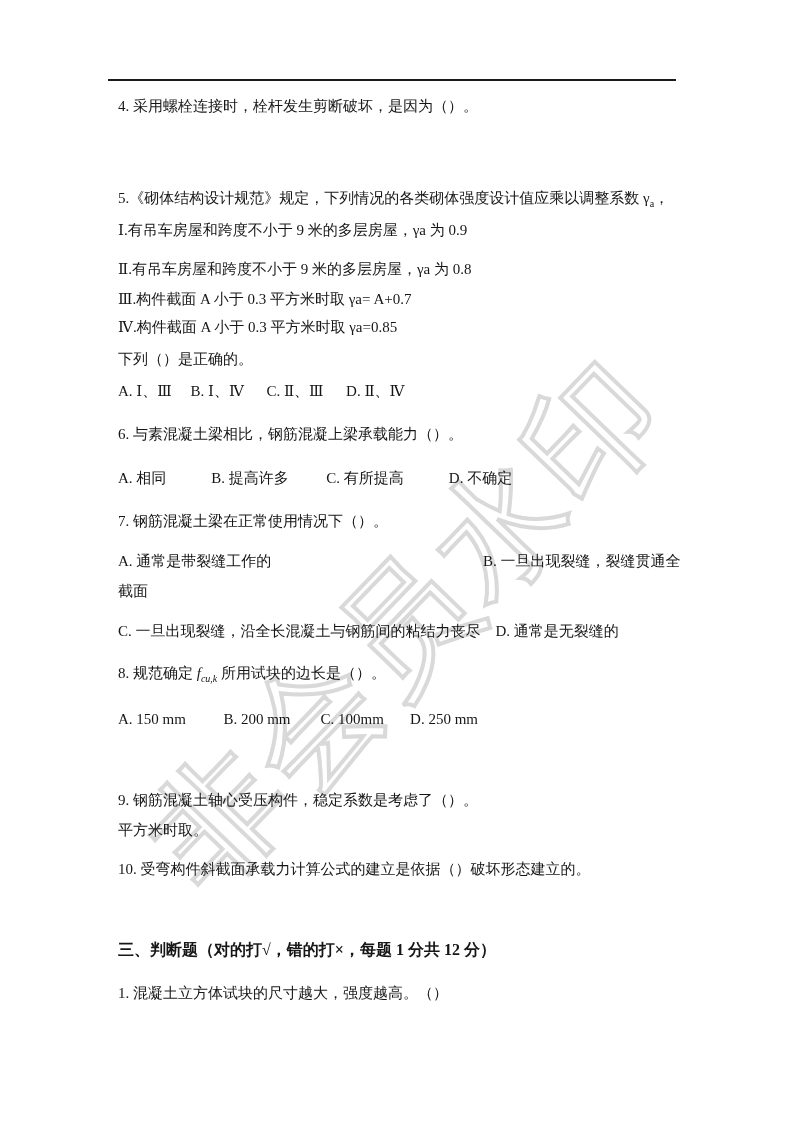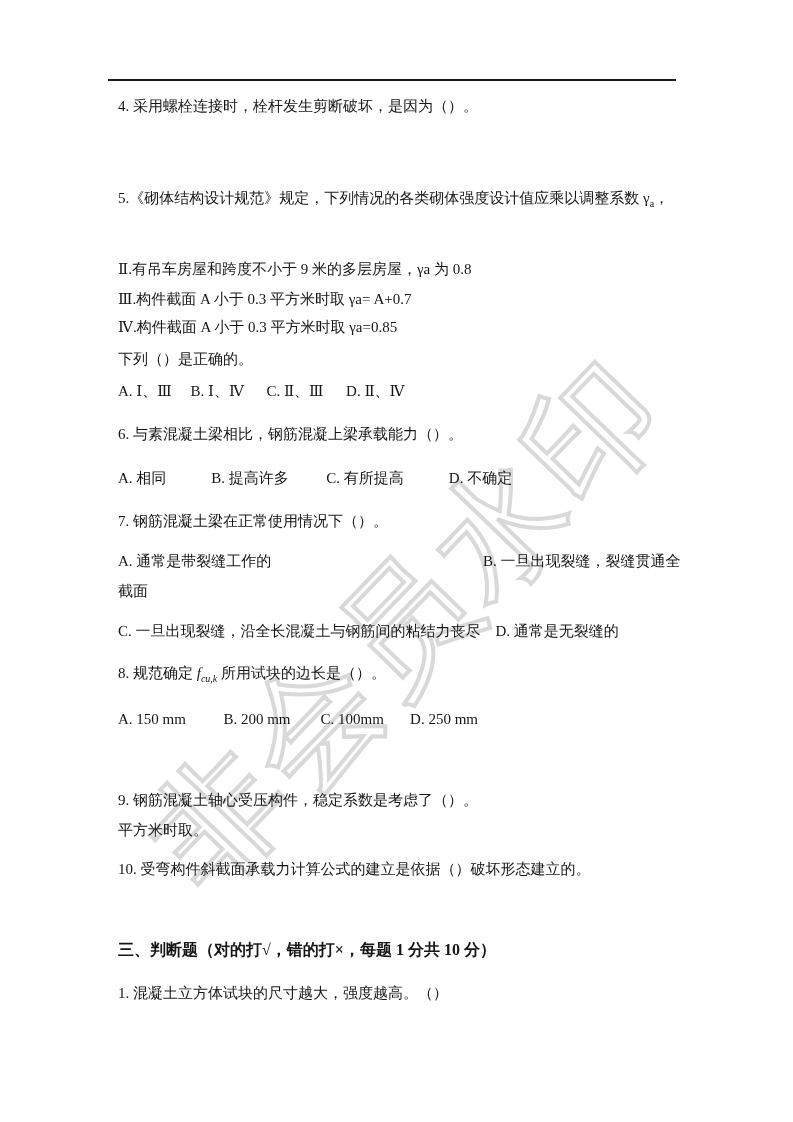"Ⅰ.有吊车房屋和跨度不小于 9 米的多层房屋，γa 为 0.9" div.line { html: none -> <div>Ⅰ.有吊车房屋和跨度不小于 9 米的多层房屋，γa 为 0.9</div> }
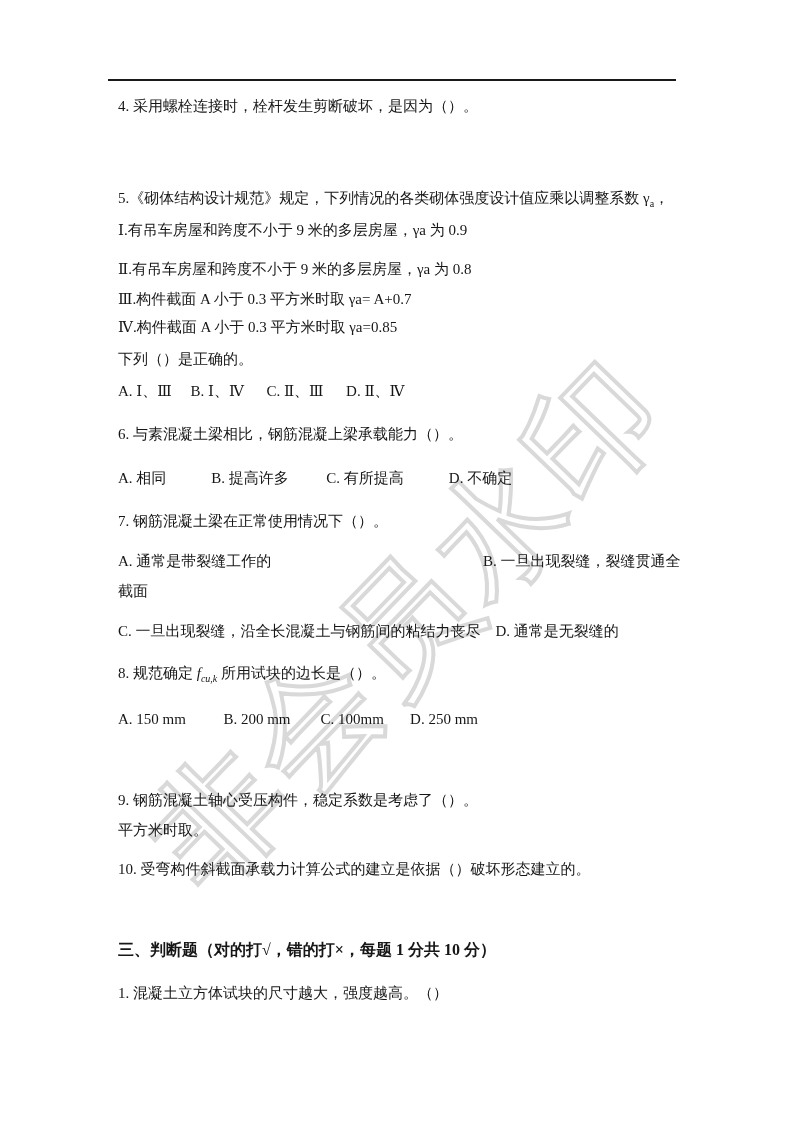"三、判断题（对的打√，错的打×，每题 1 分共 10 分）" div.line { text: 10 -> 12 }
